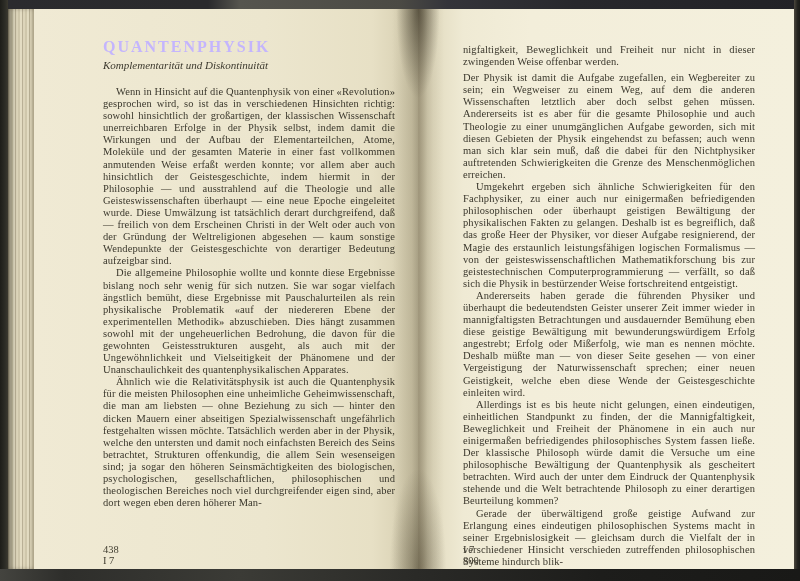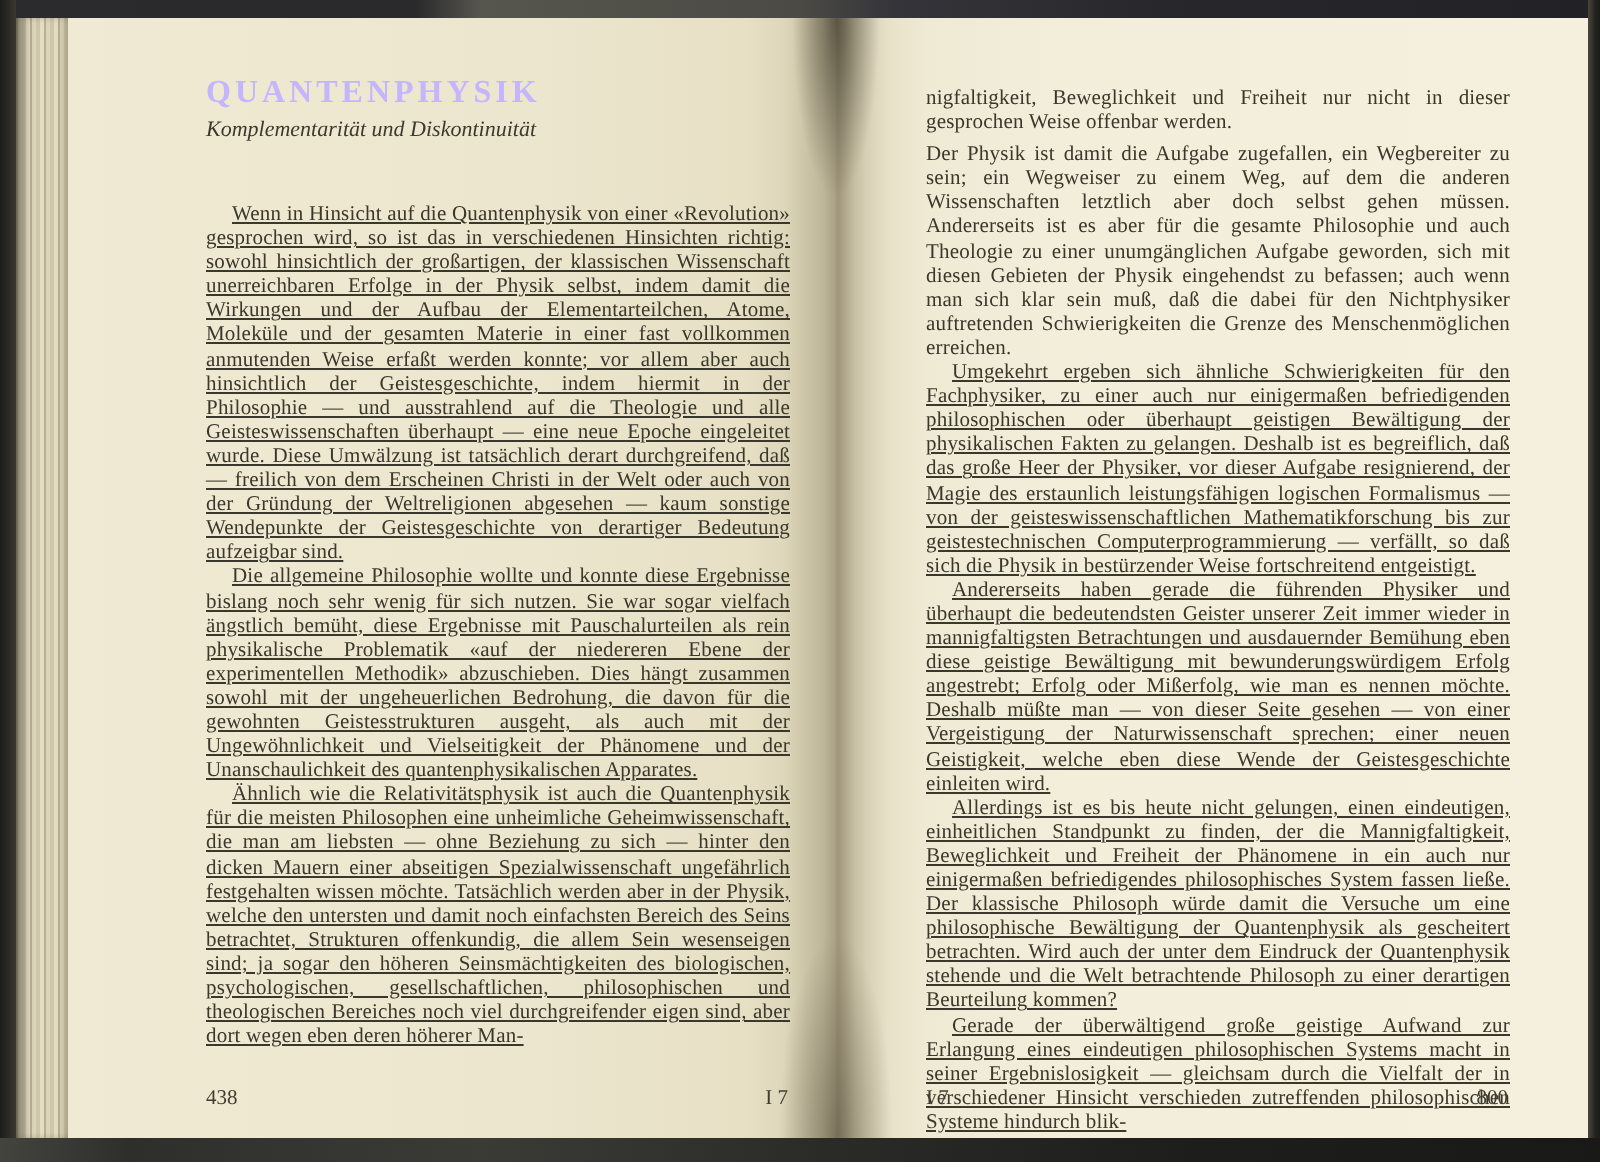"nigfaltigkeit, Beweglichkeit und" p.para { text: gesprochen -> zwingenden }
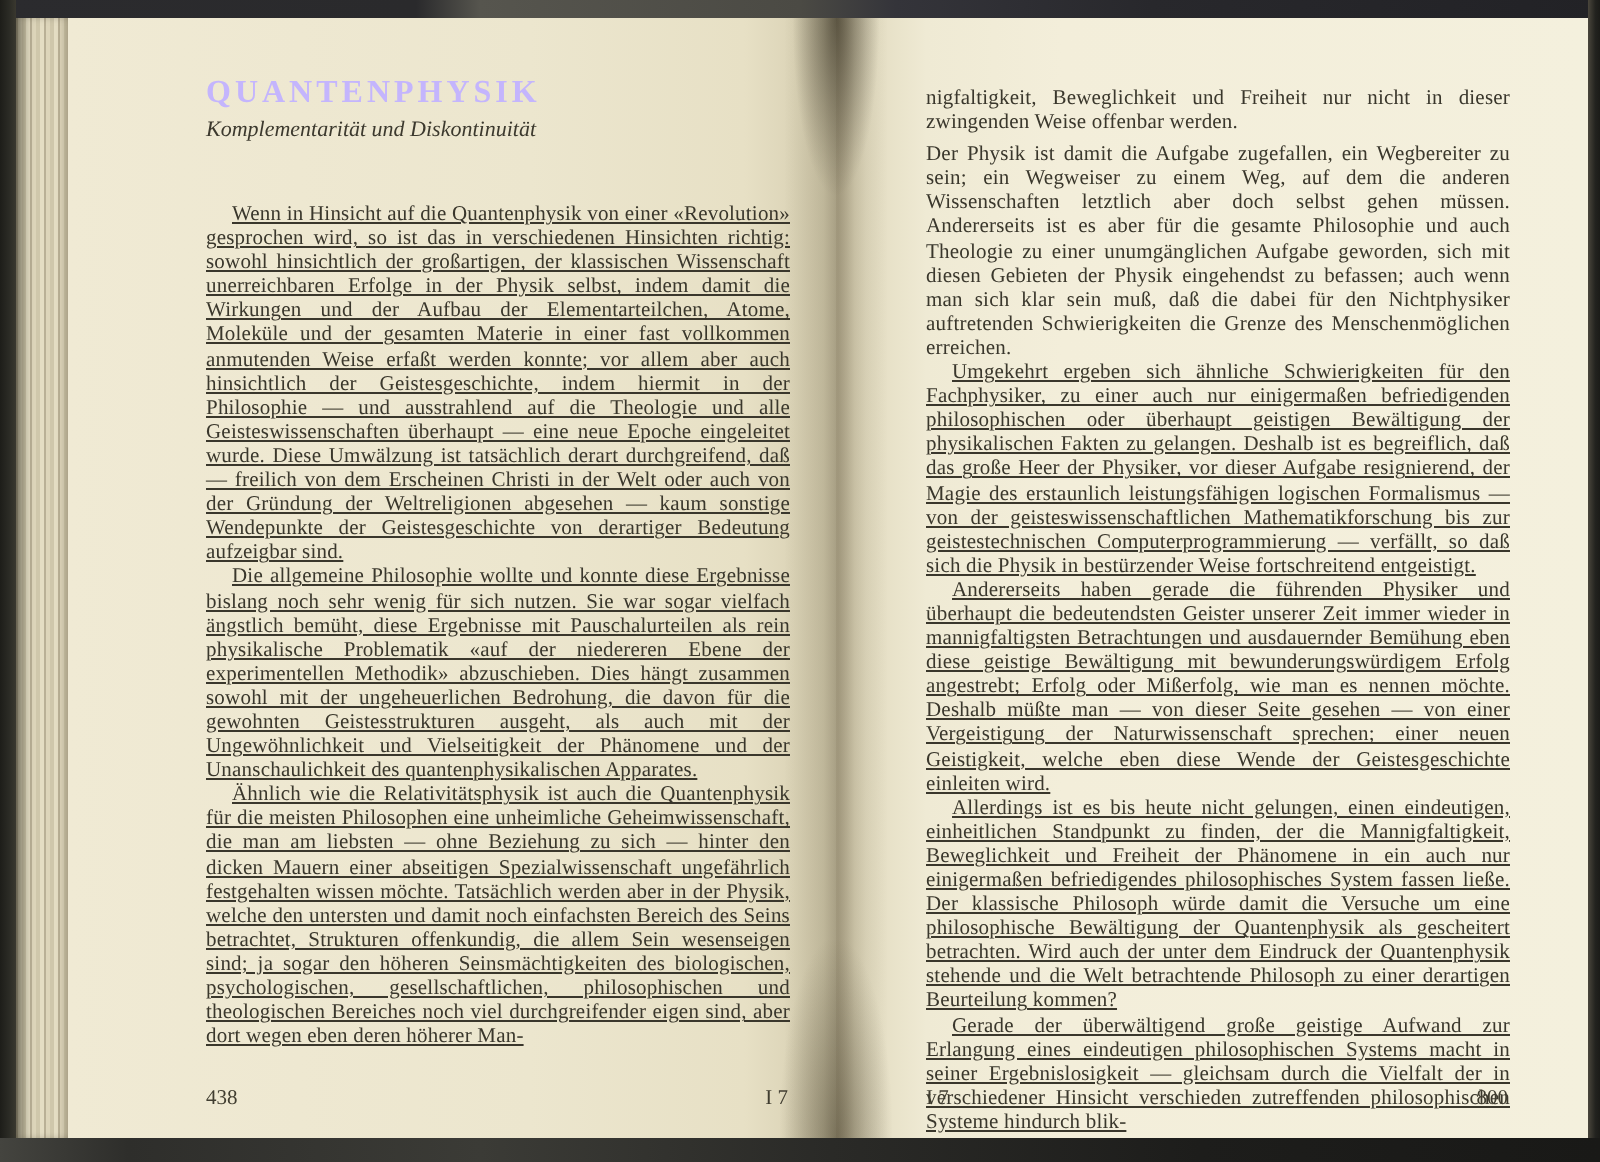"Komplementarität und Diskontinuität" .chapter-subtitle { margin: 0 0 31px 0 -> 0 0 15px 0 }
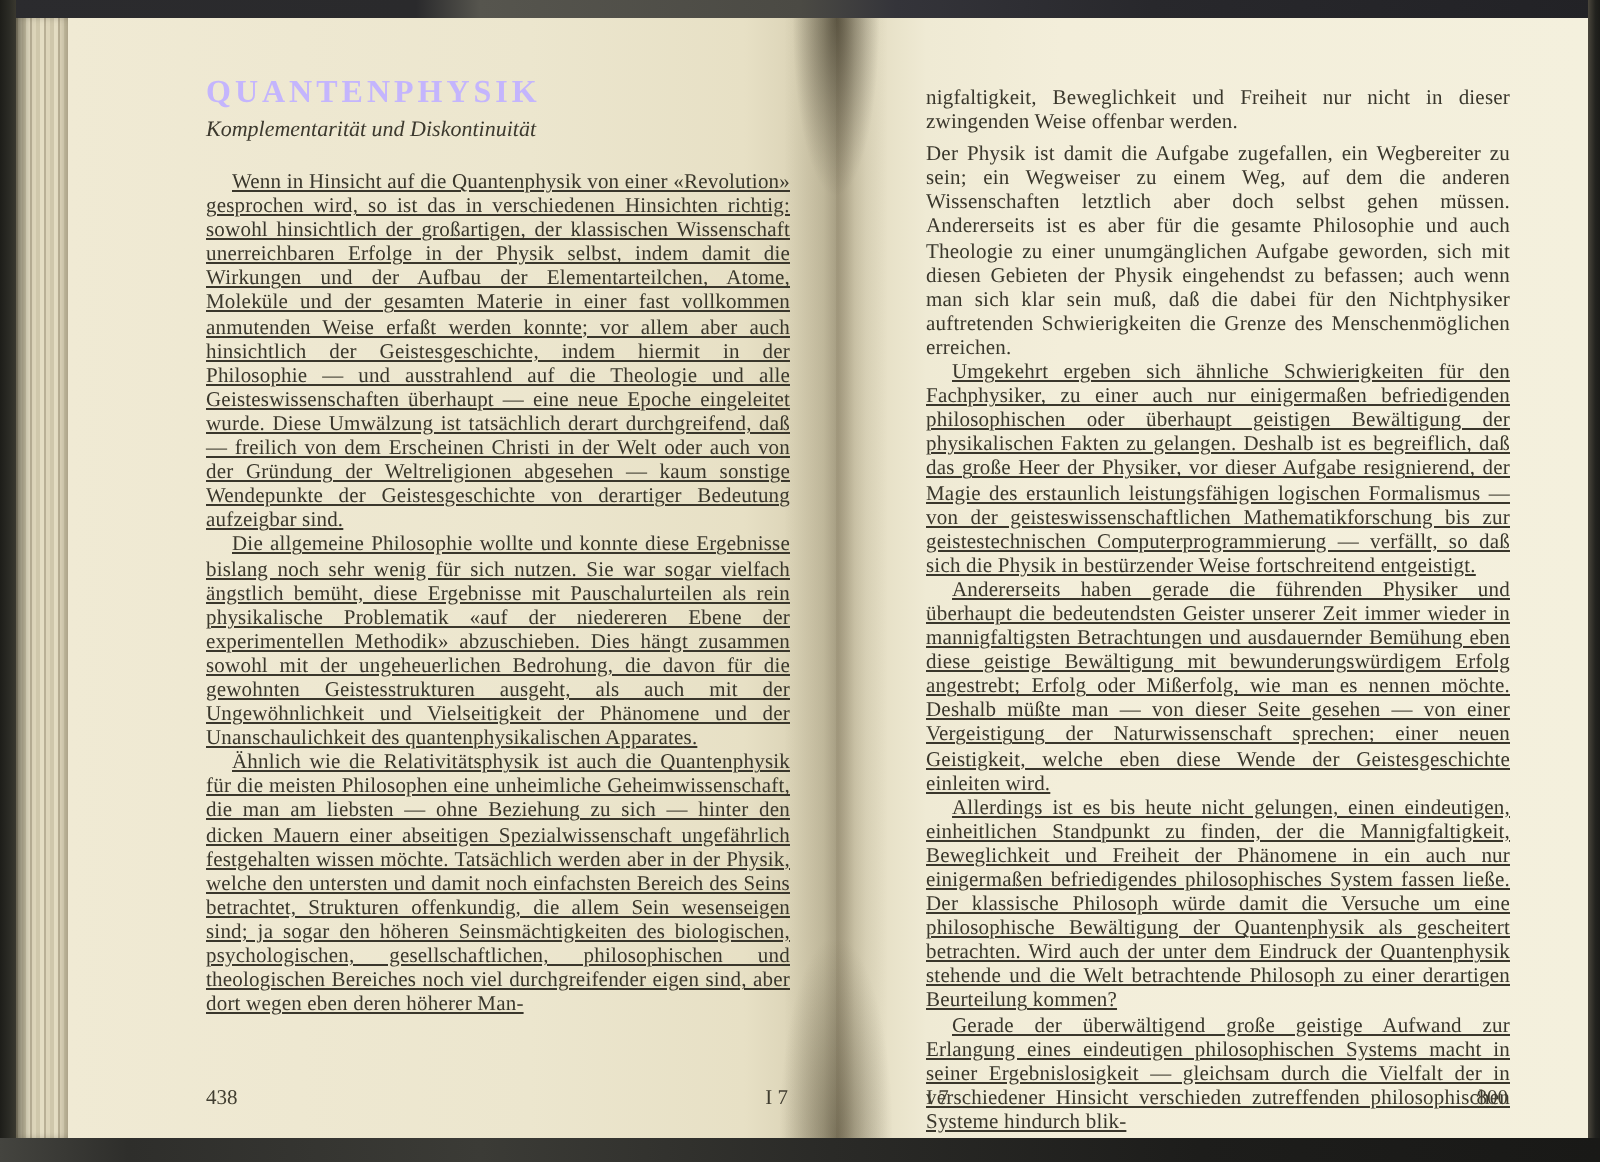"Wenn in Hinsicht auf die" .para.indent { text-decoration: underline -> none }
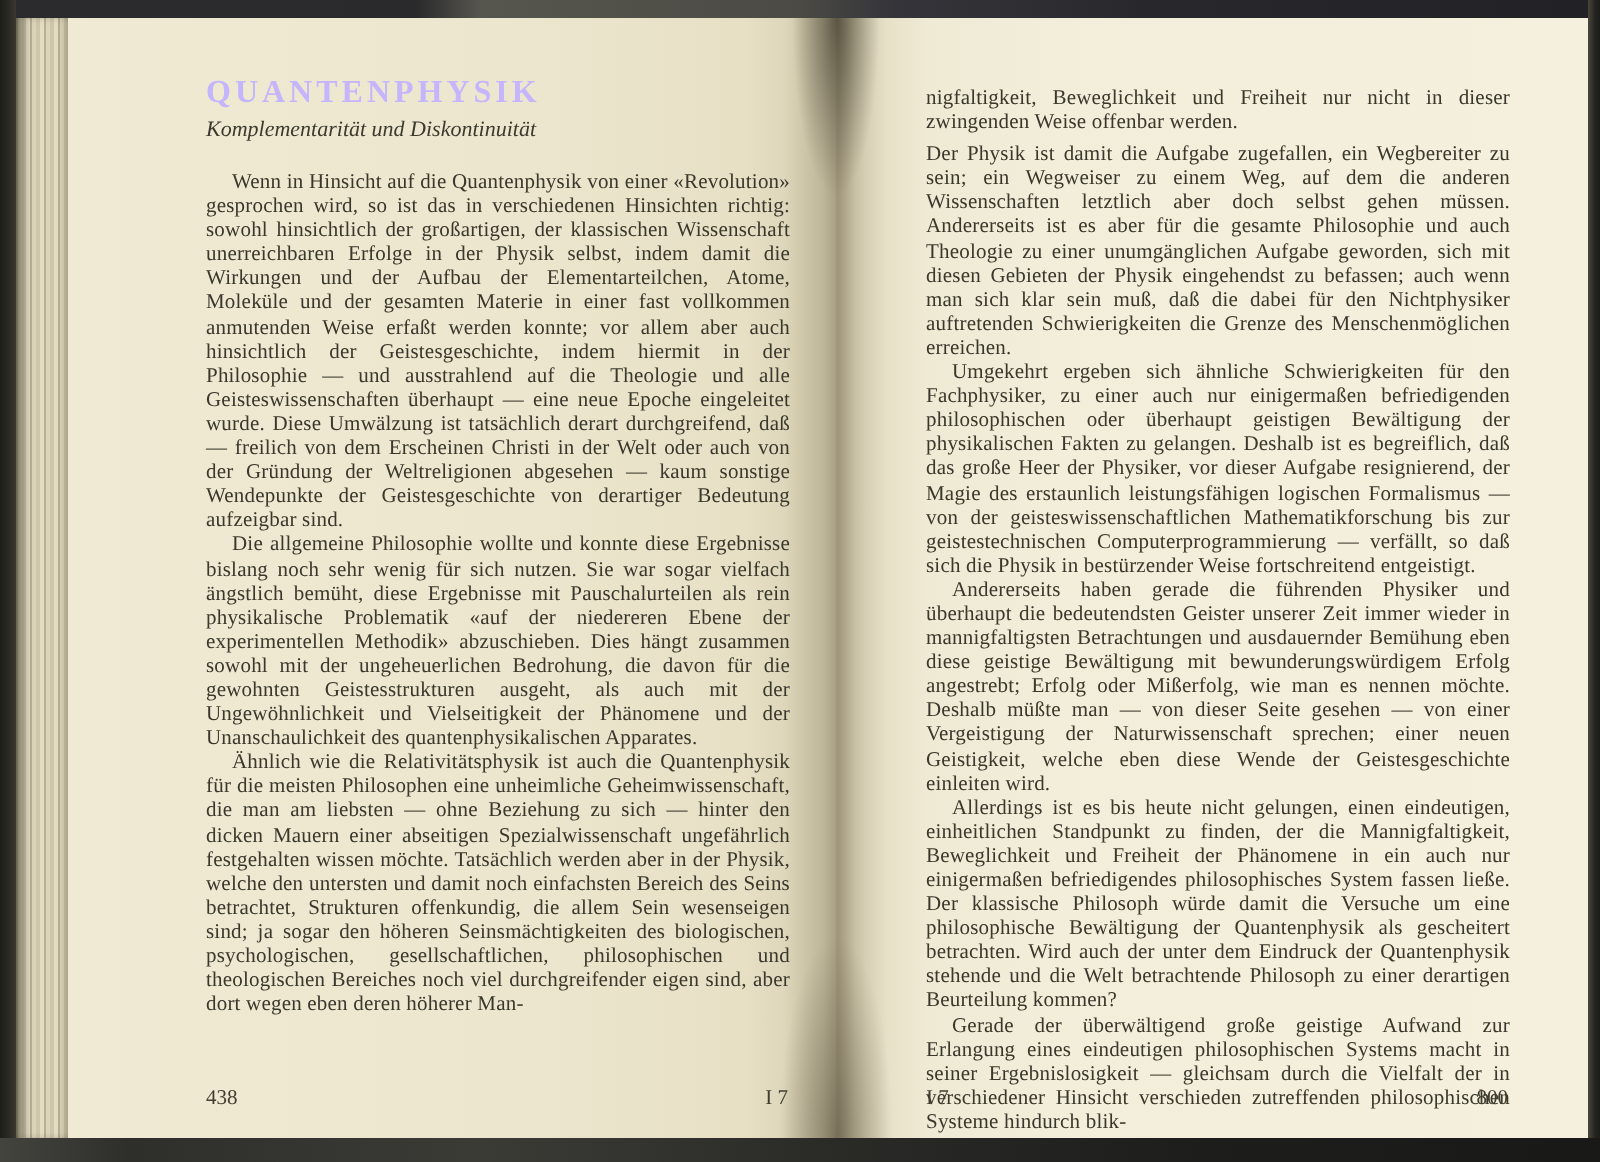"438" .footer-row { flex-direction: none -> column; justify-content: space-between -> center }
